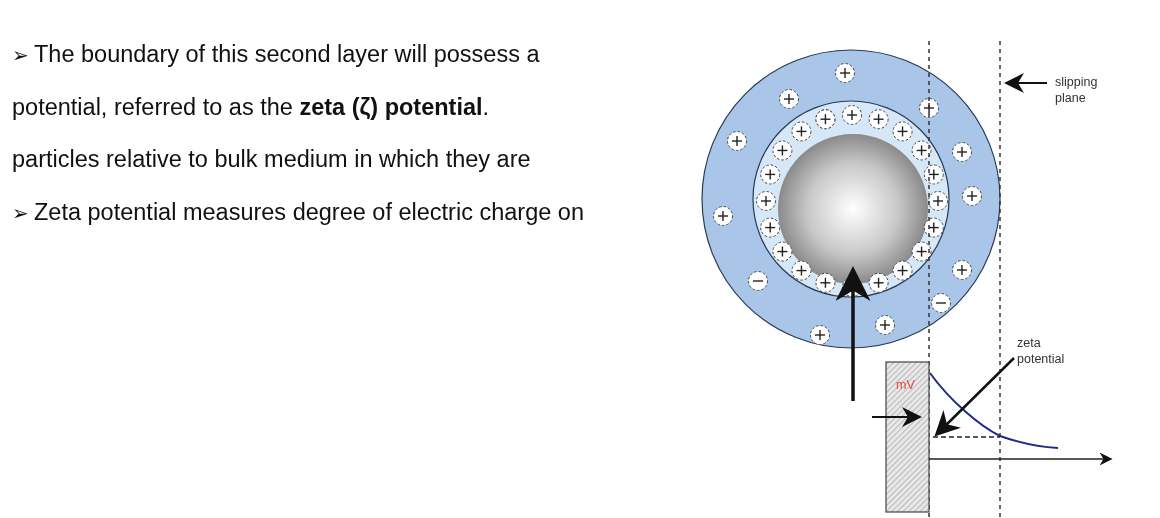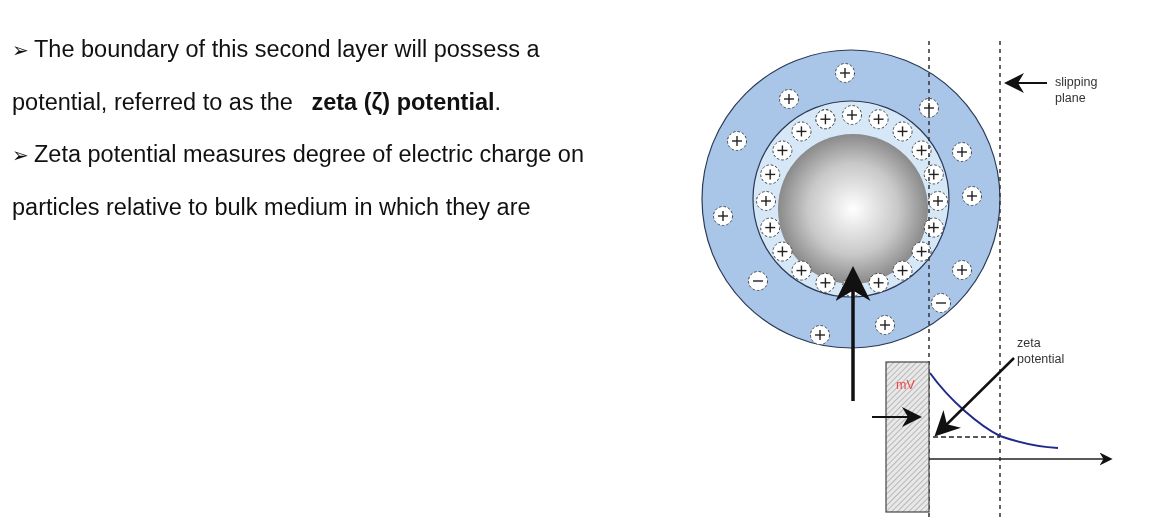"➢ The boundary of this" .line { line-height: 54px -> 64px }
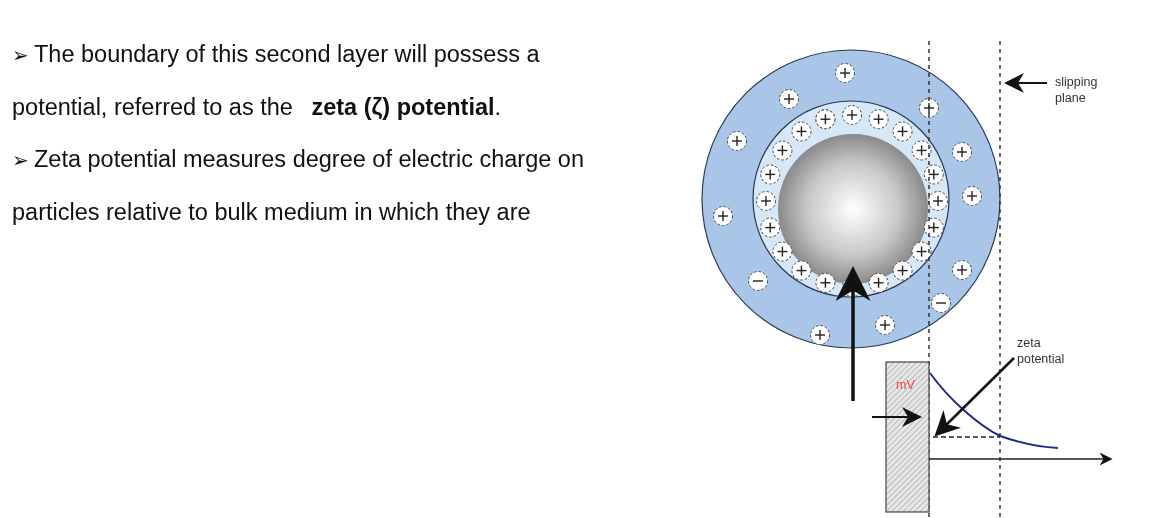"zeta (ζ) potential" b { margin-left: 12px -> none }
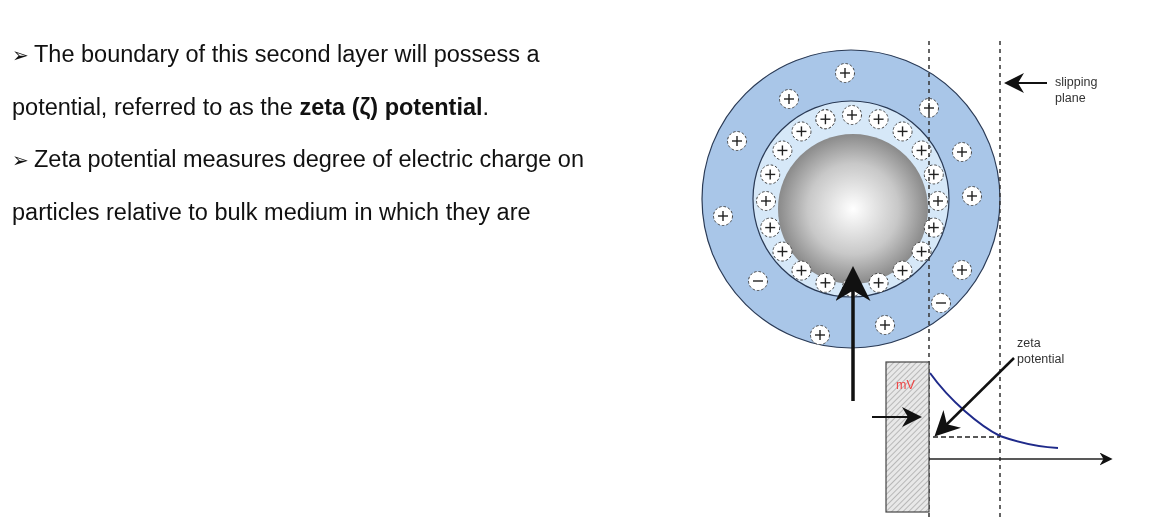"➢ Zeta potential measures degree" div.line { order: before "particles relative to bulk medium" -> after "particles relative to bulk medium" }
